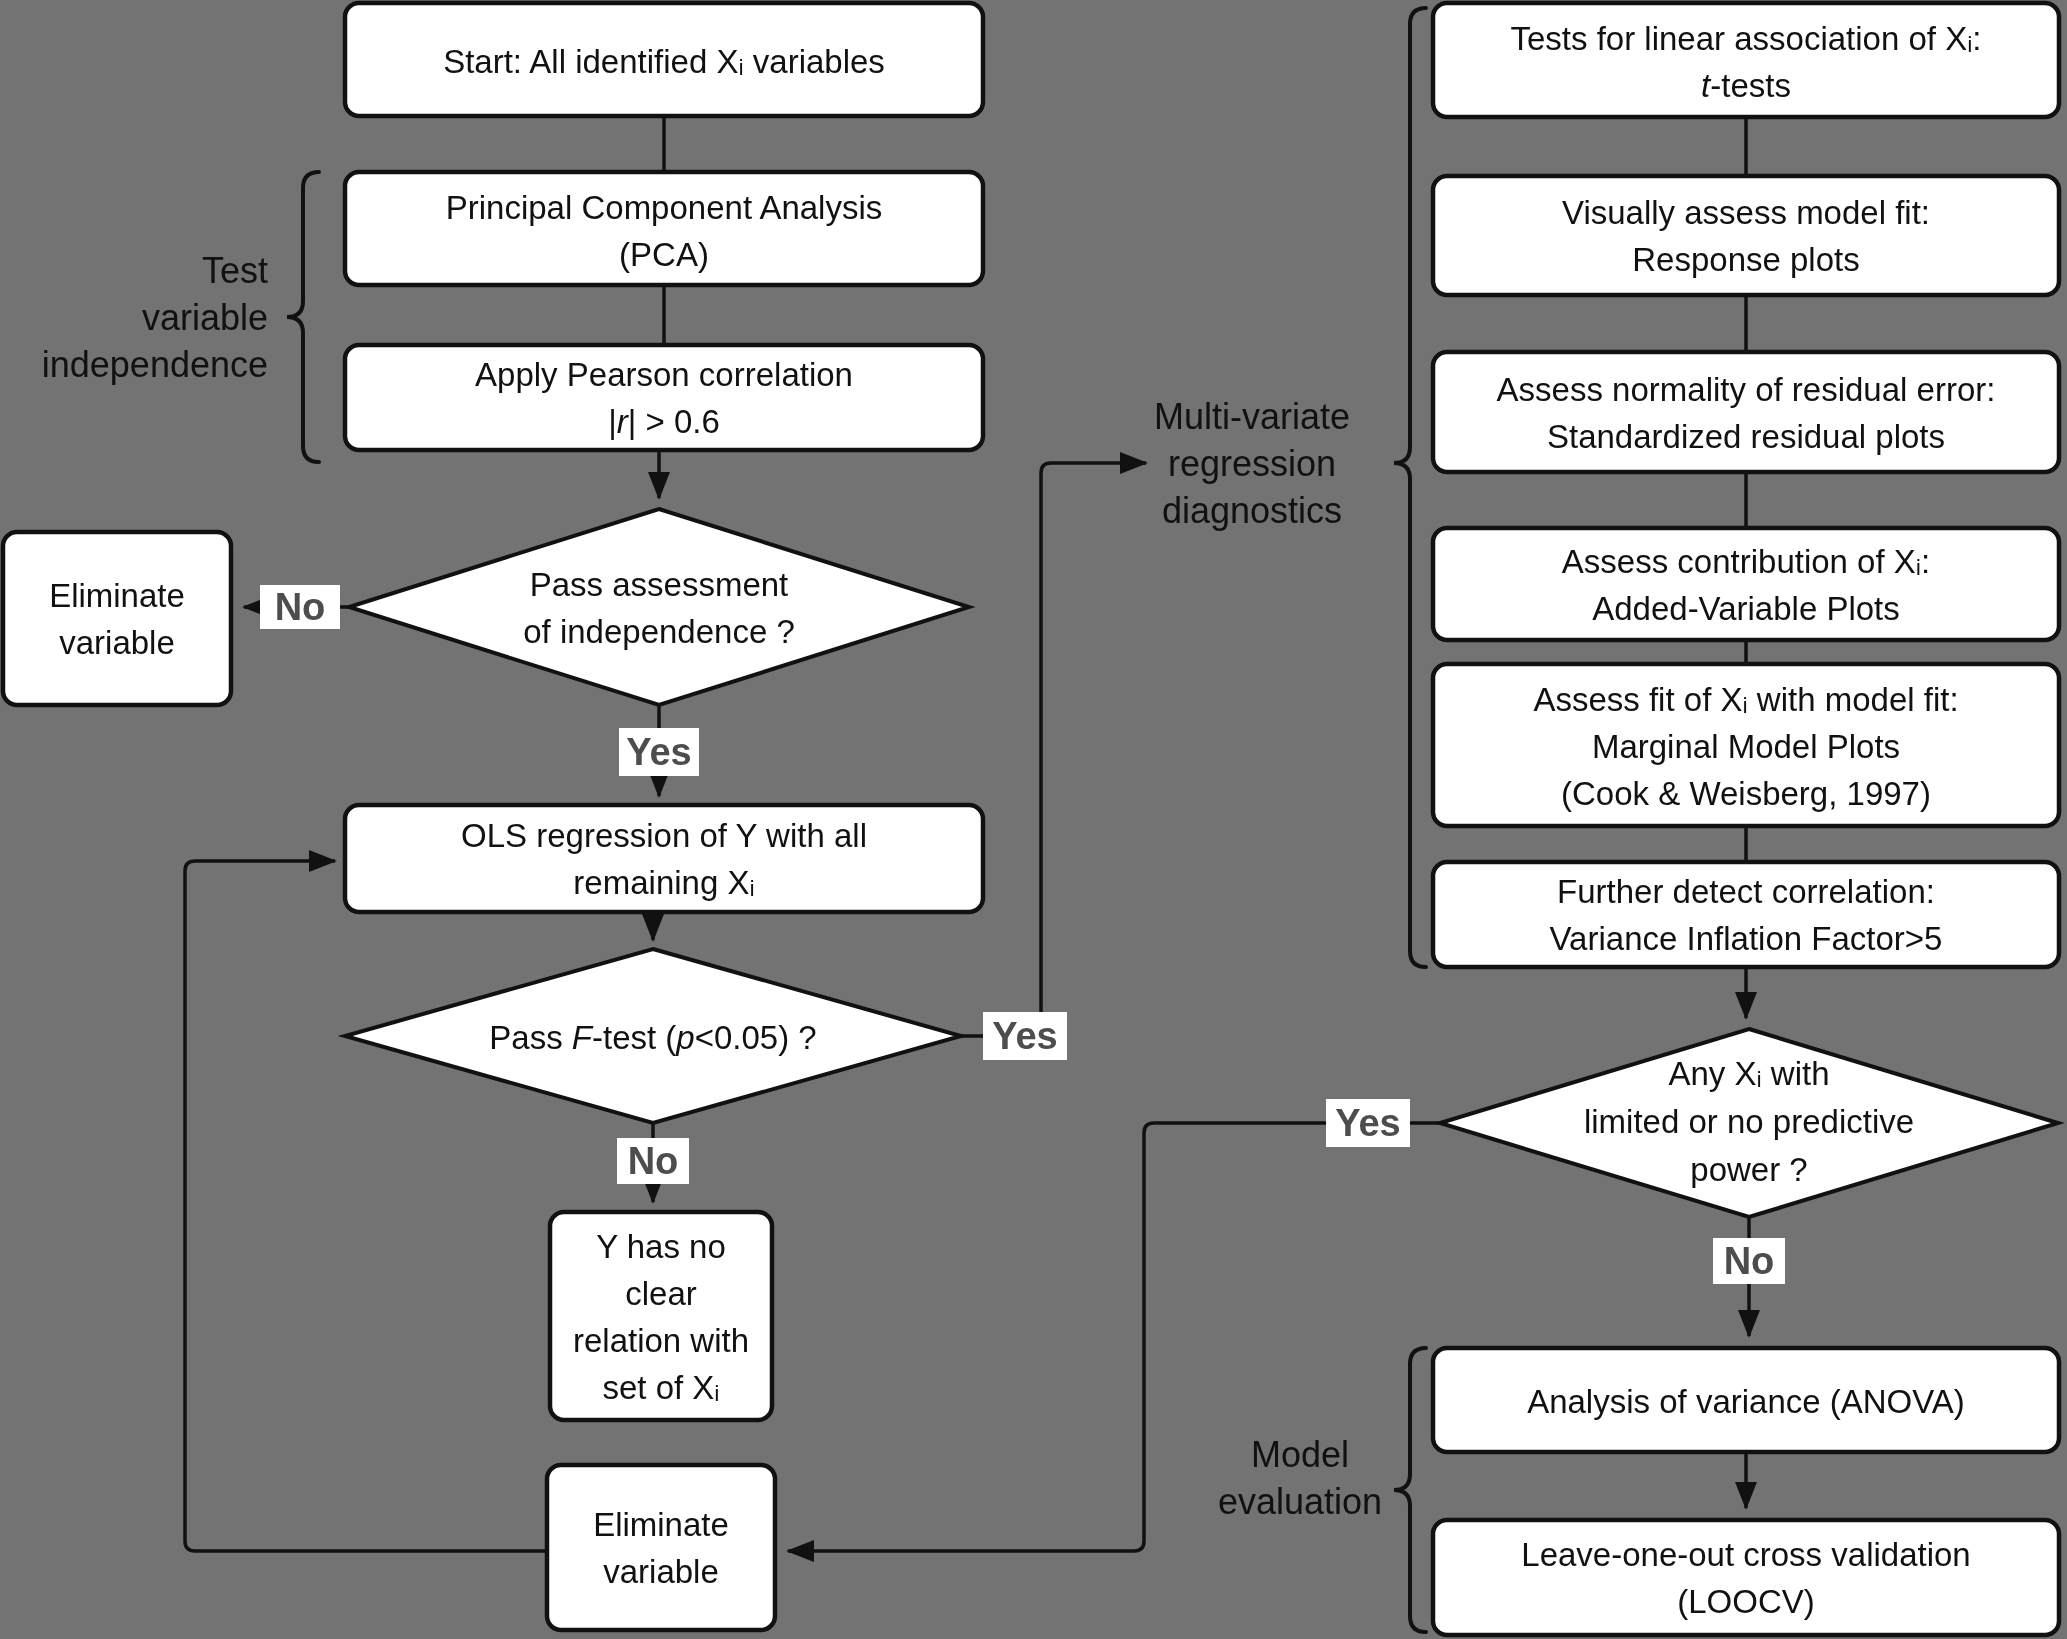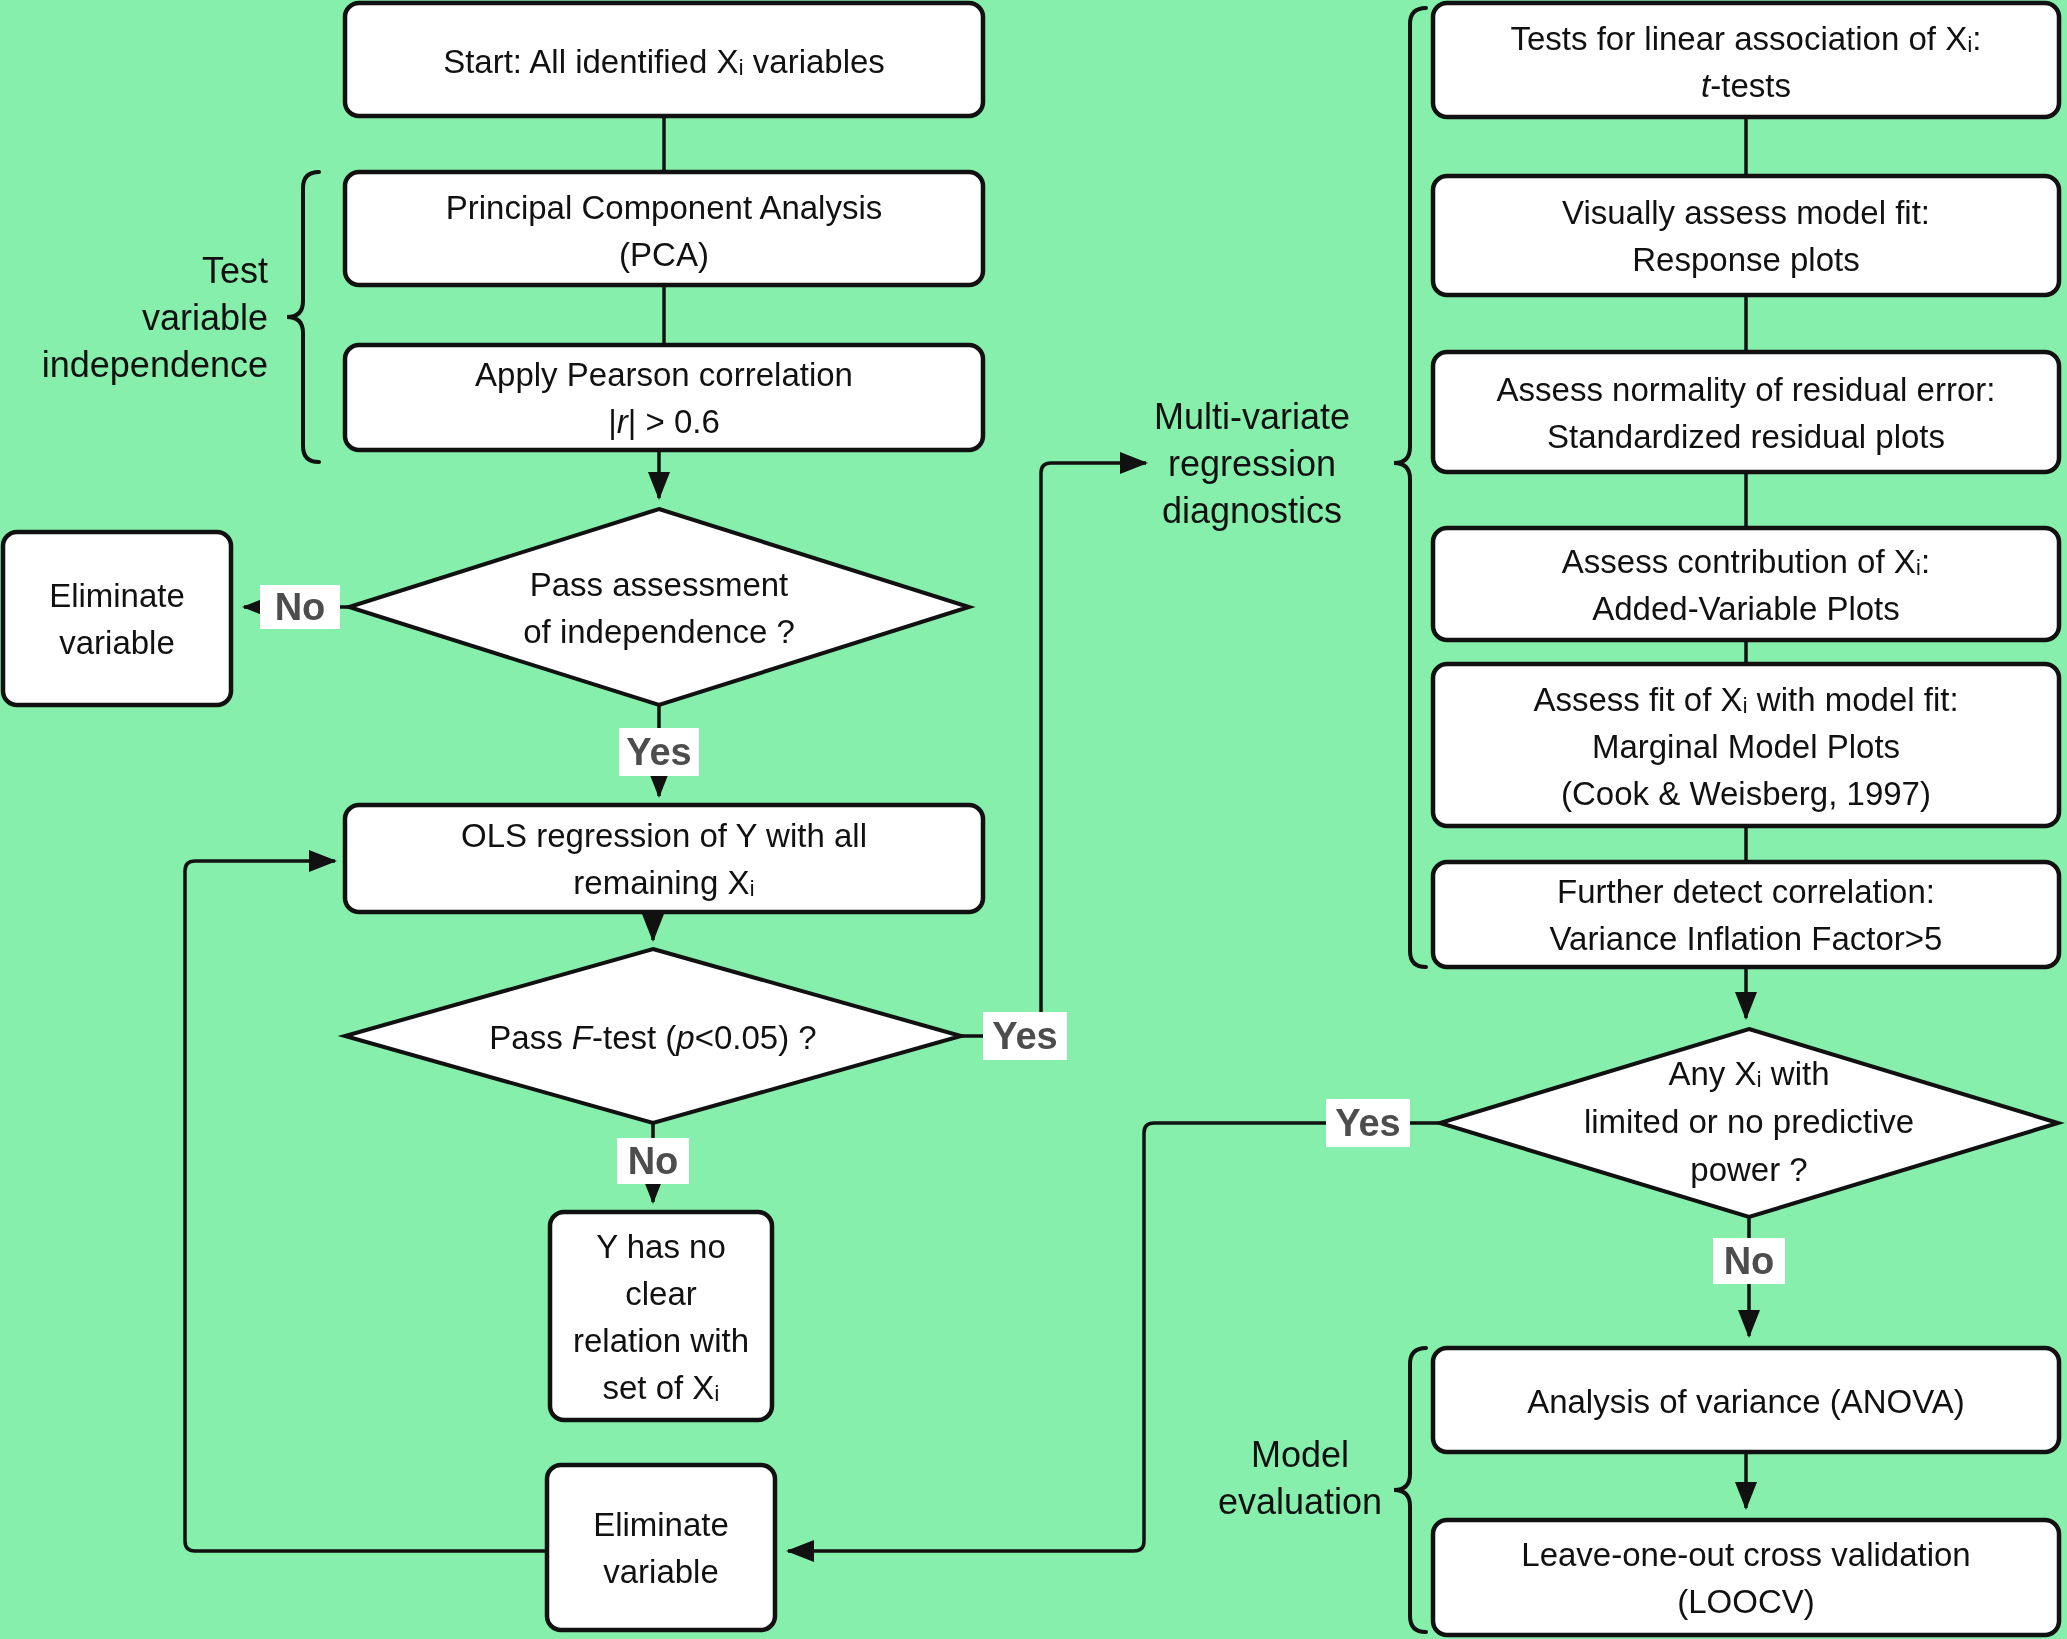"Start: All identified Xᵢ variables" .stage { background: #86efac -> #737373 }
